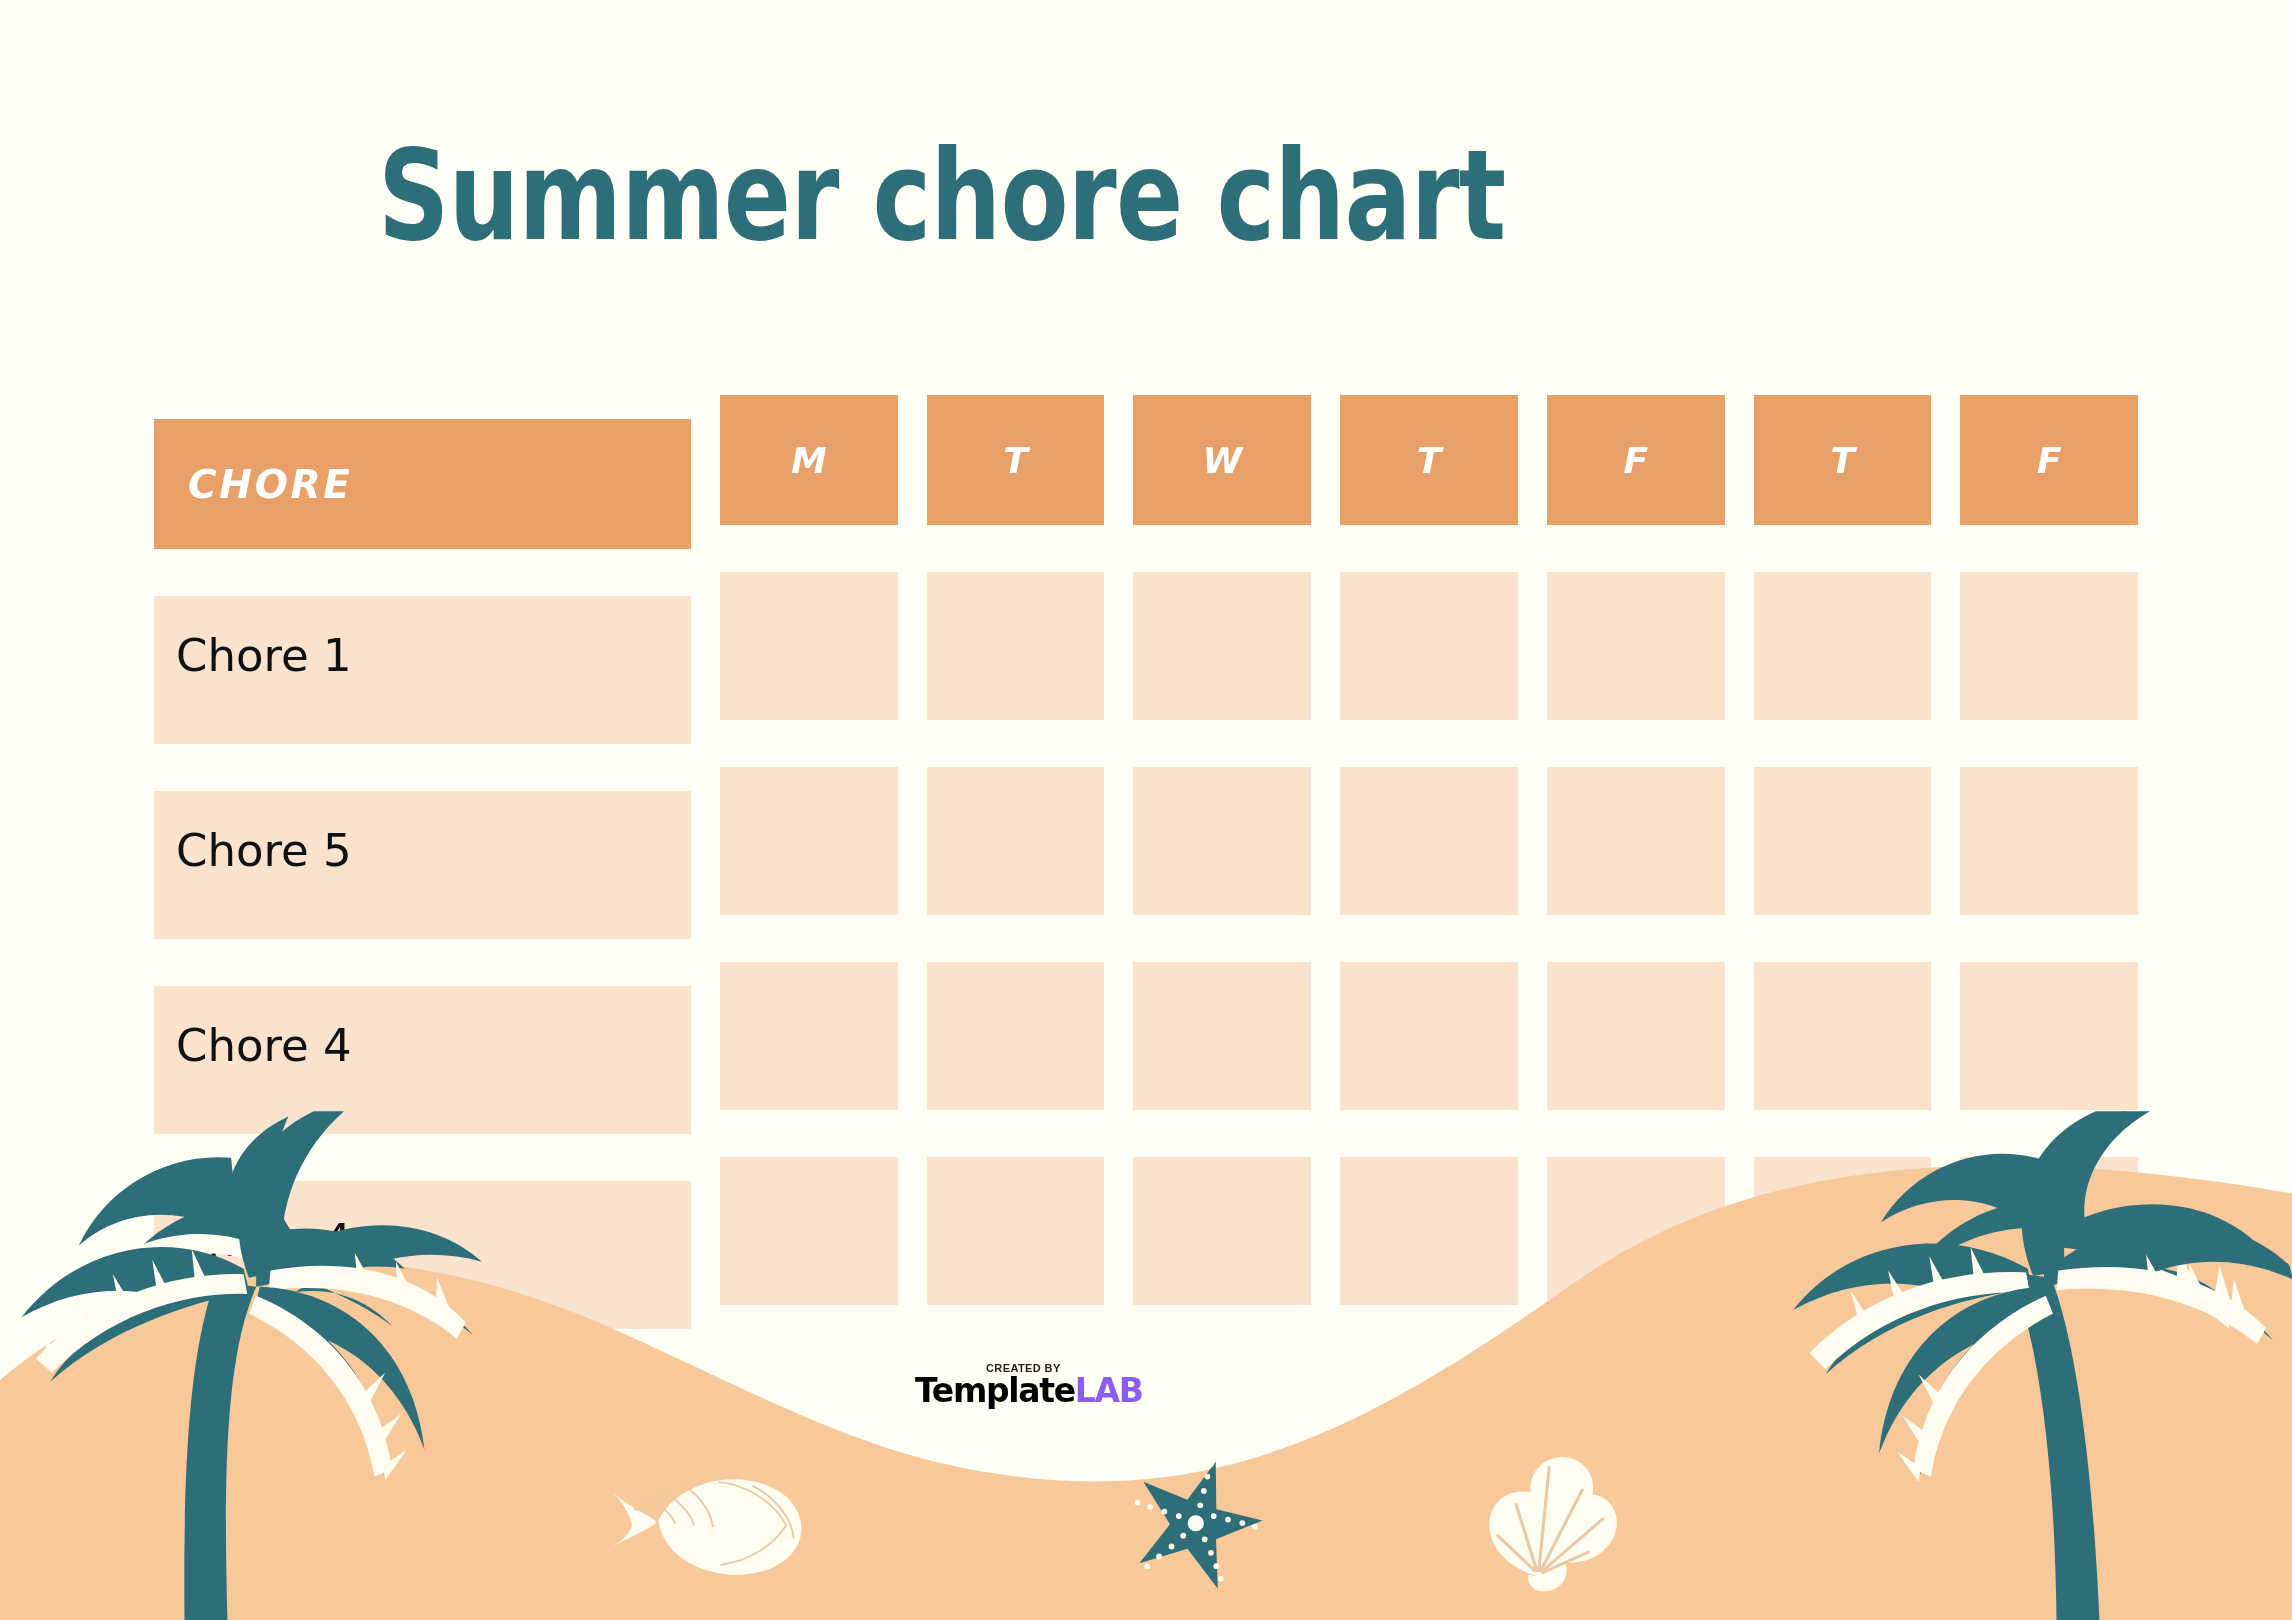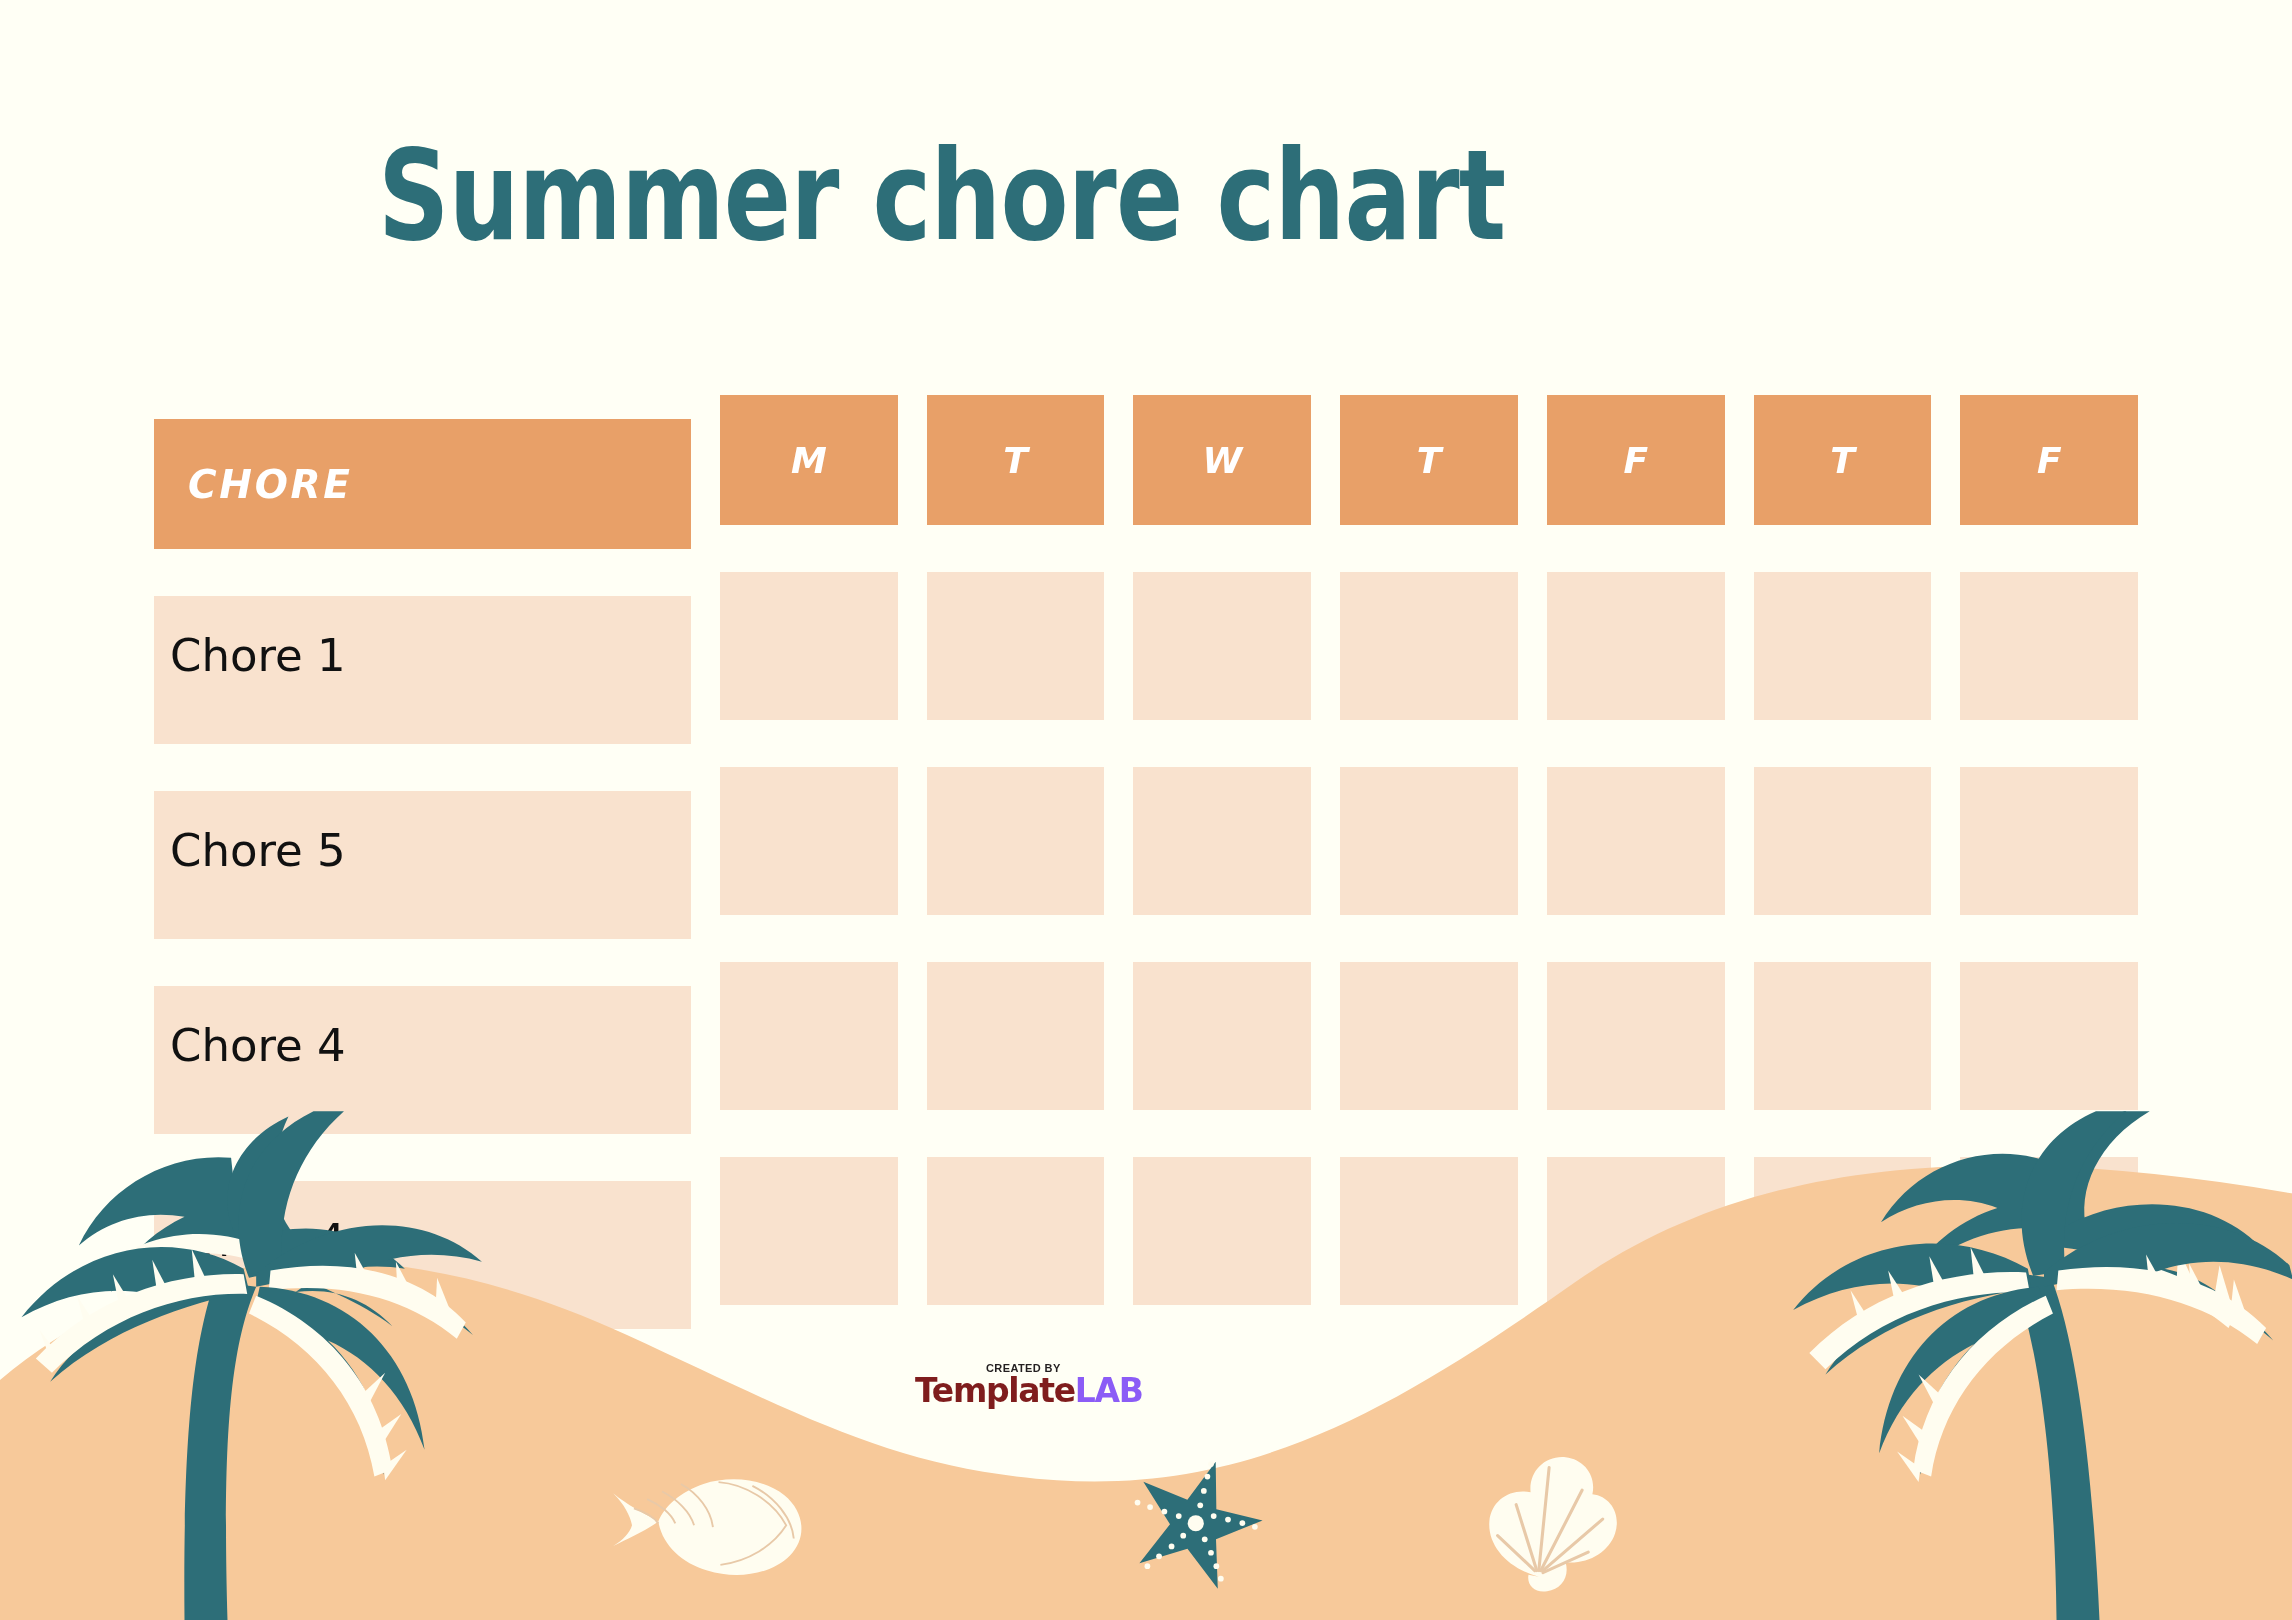"Chore 1" .row-body .cell-chore { padding-left: 16px -> 22px }
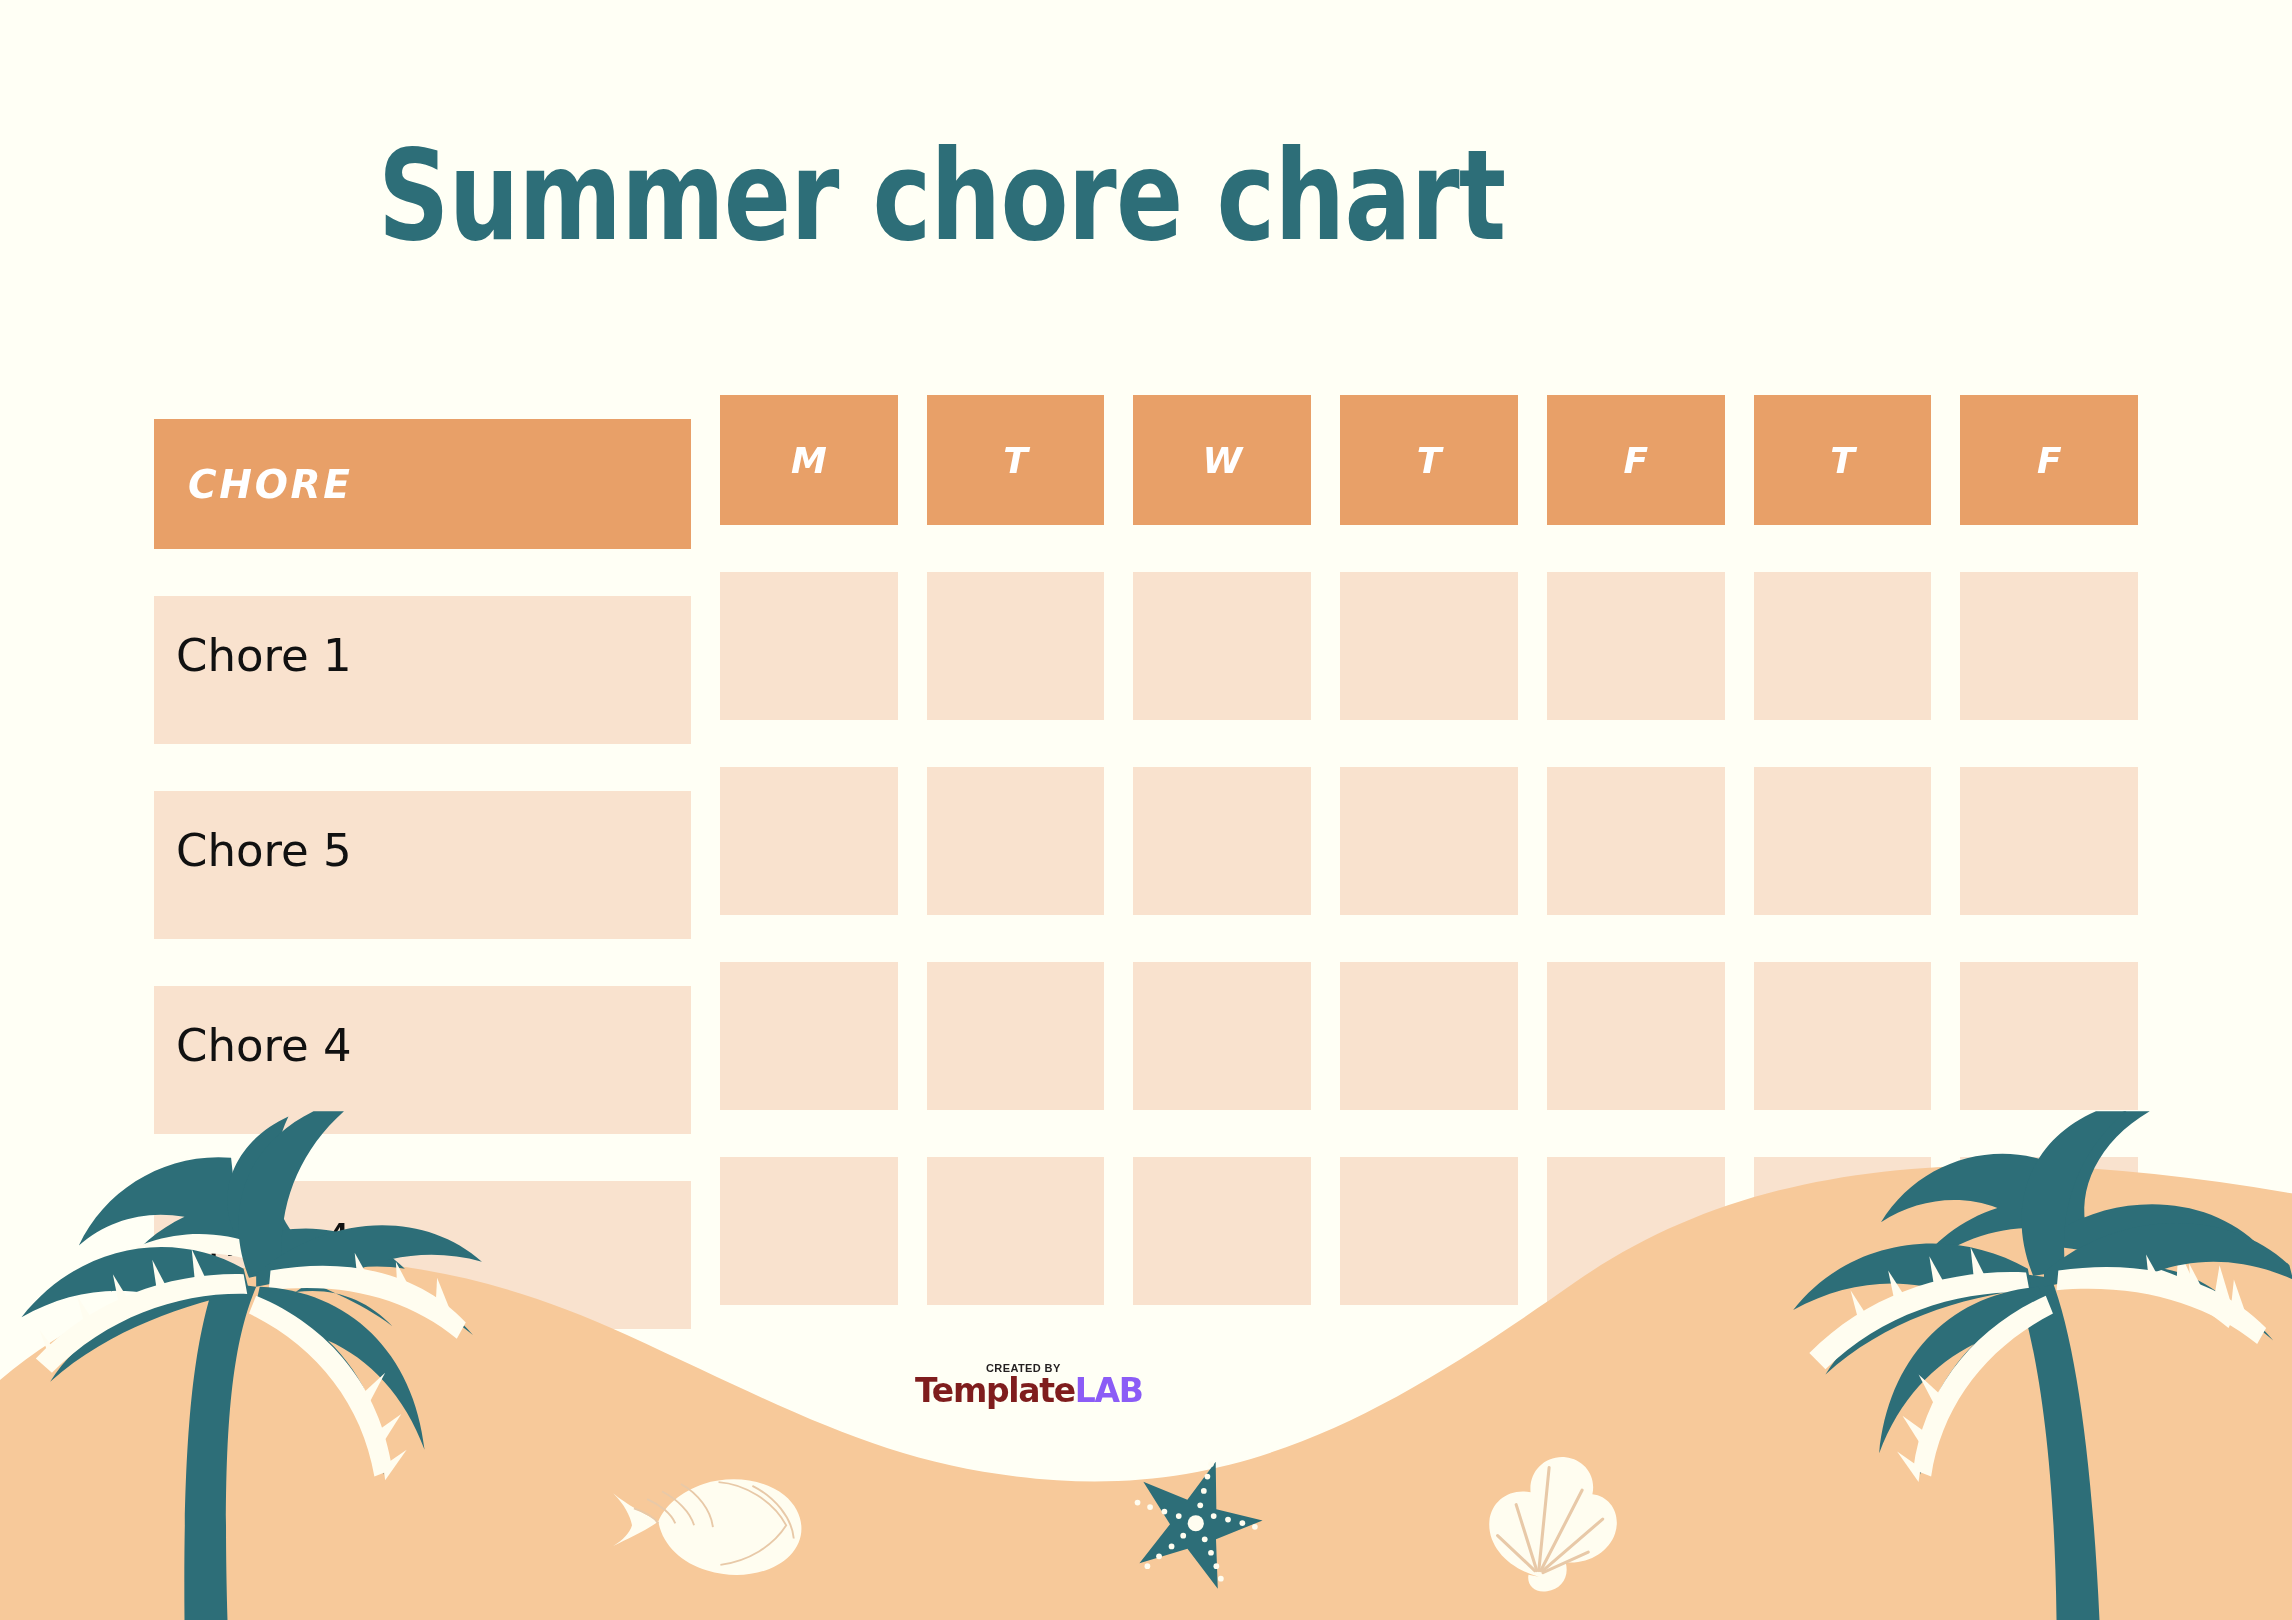"Template" .logo-template { color: #7f1d1d -> #000000 }
